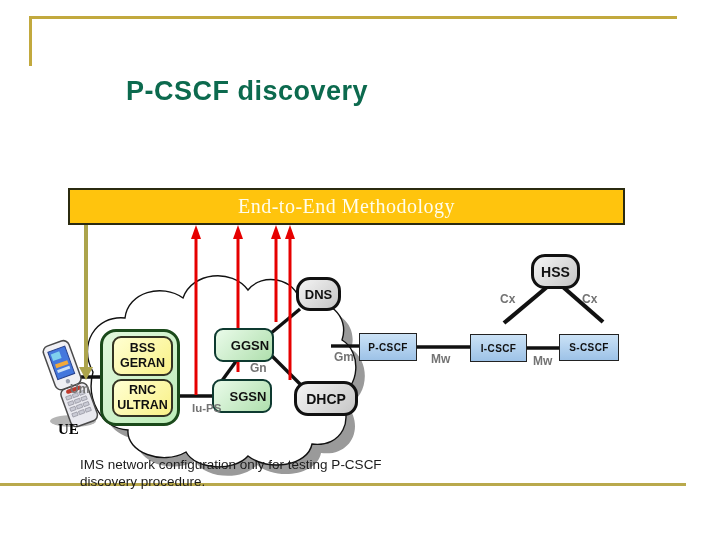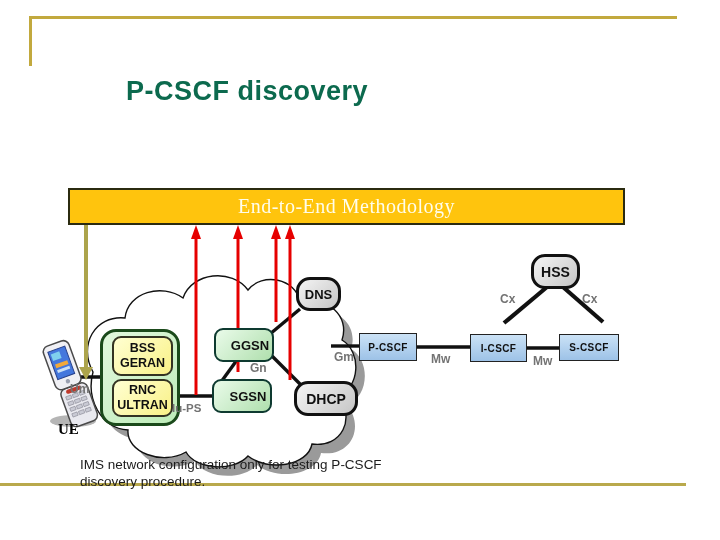"Iu-PS" .lbl-iups { left: 172px -> 192px }
